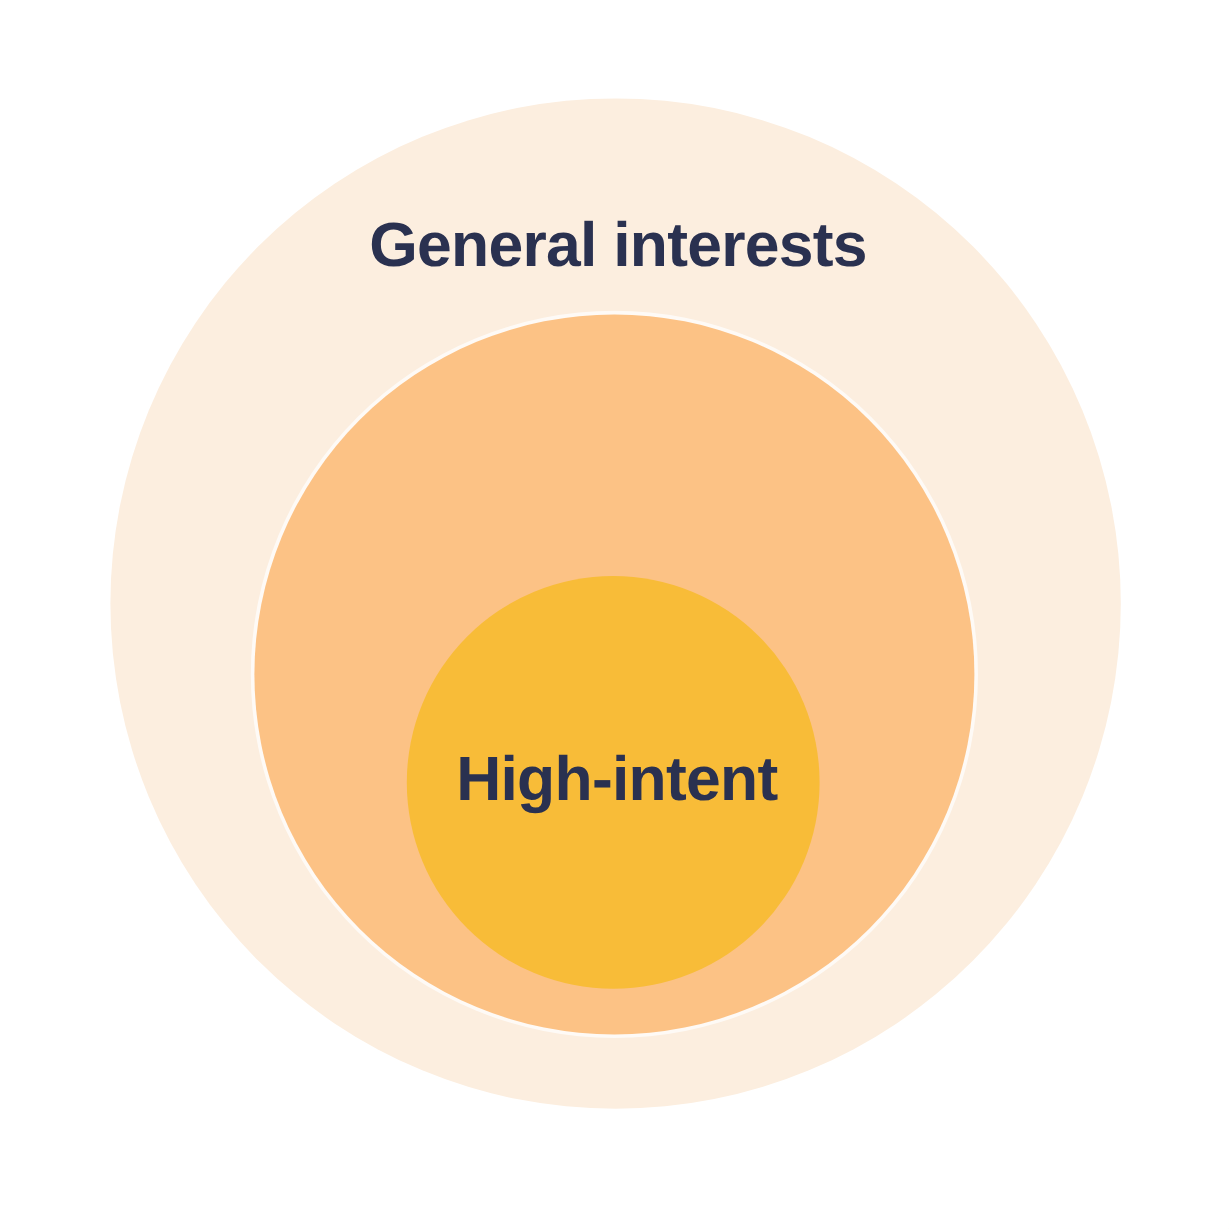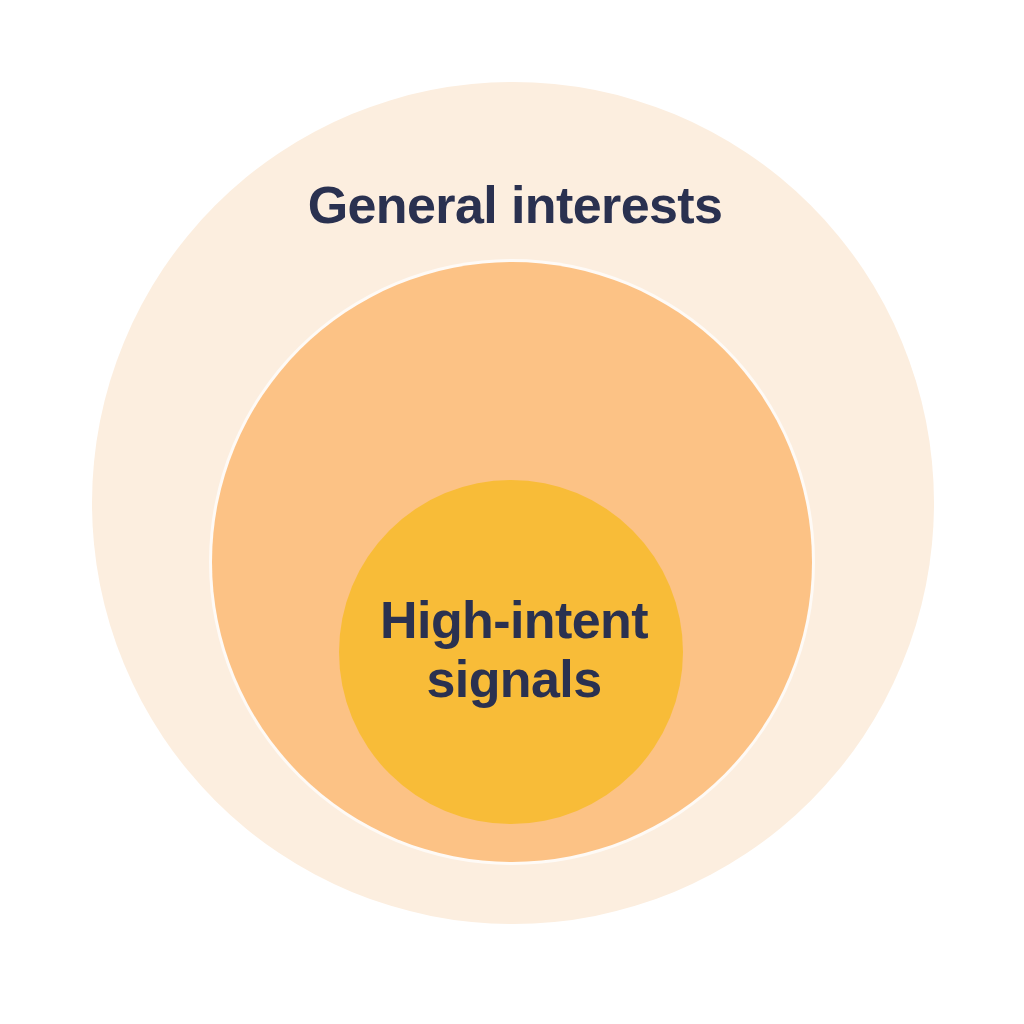"signals" div { html: <div>signals</div> -> none }
